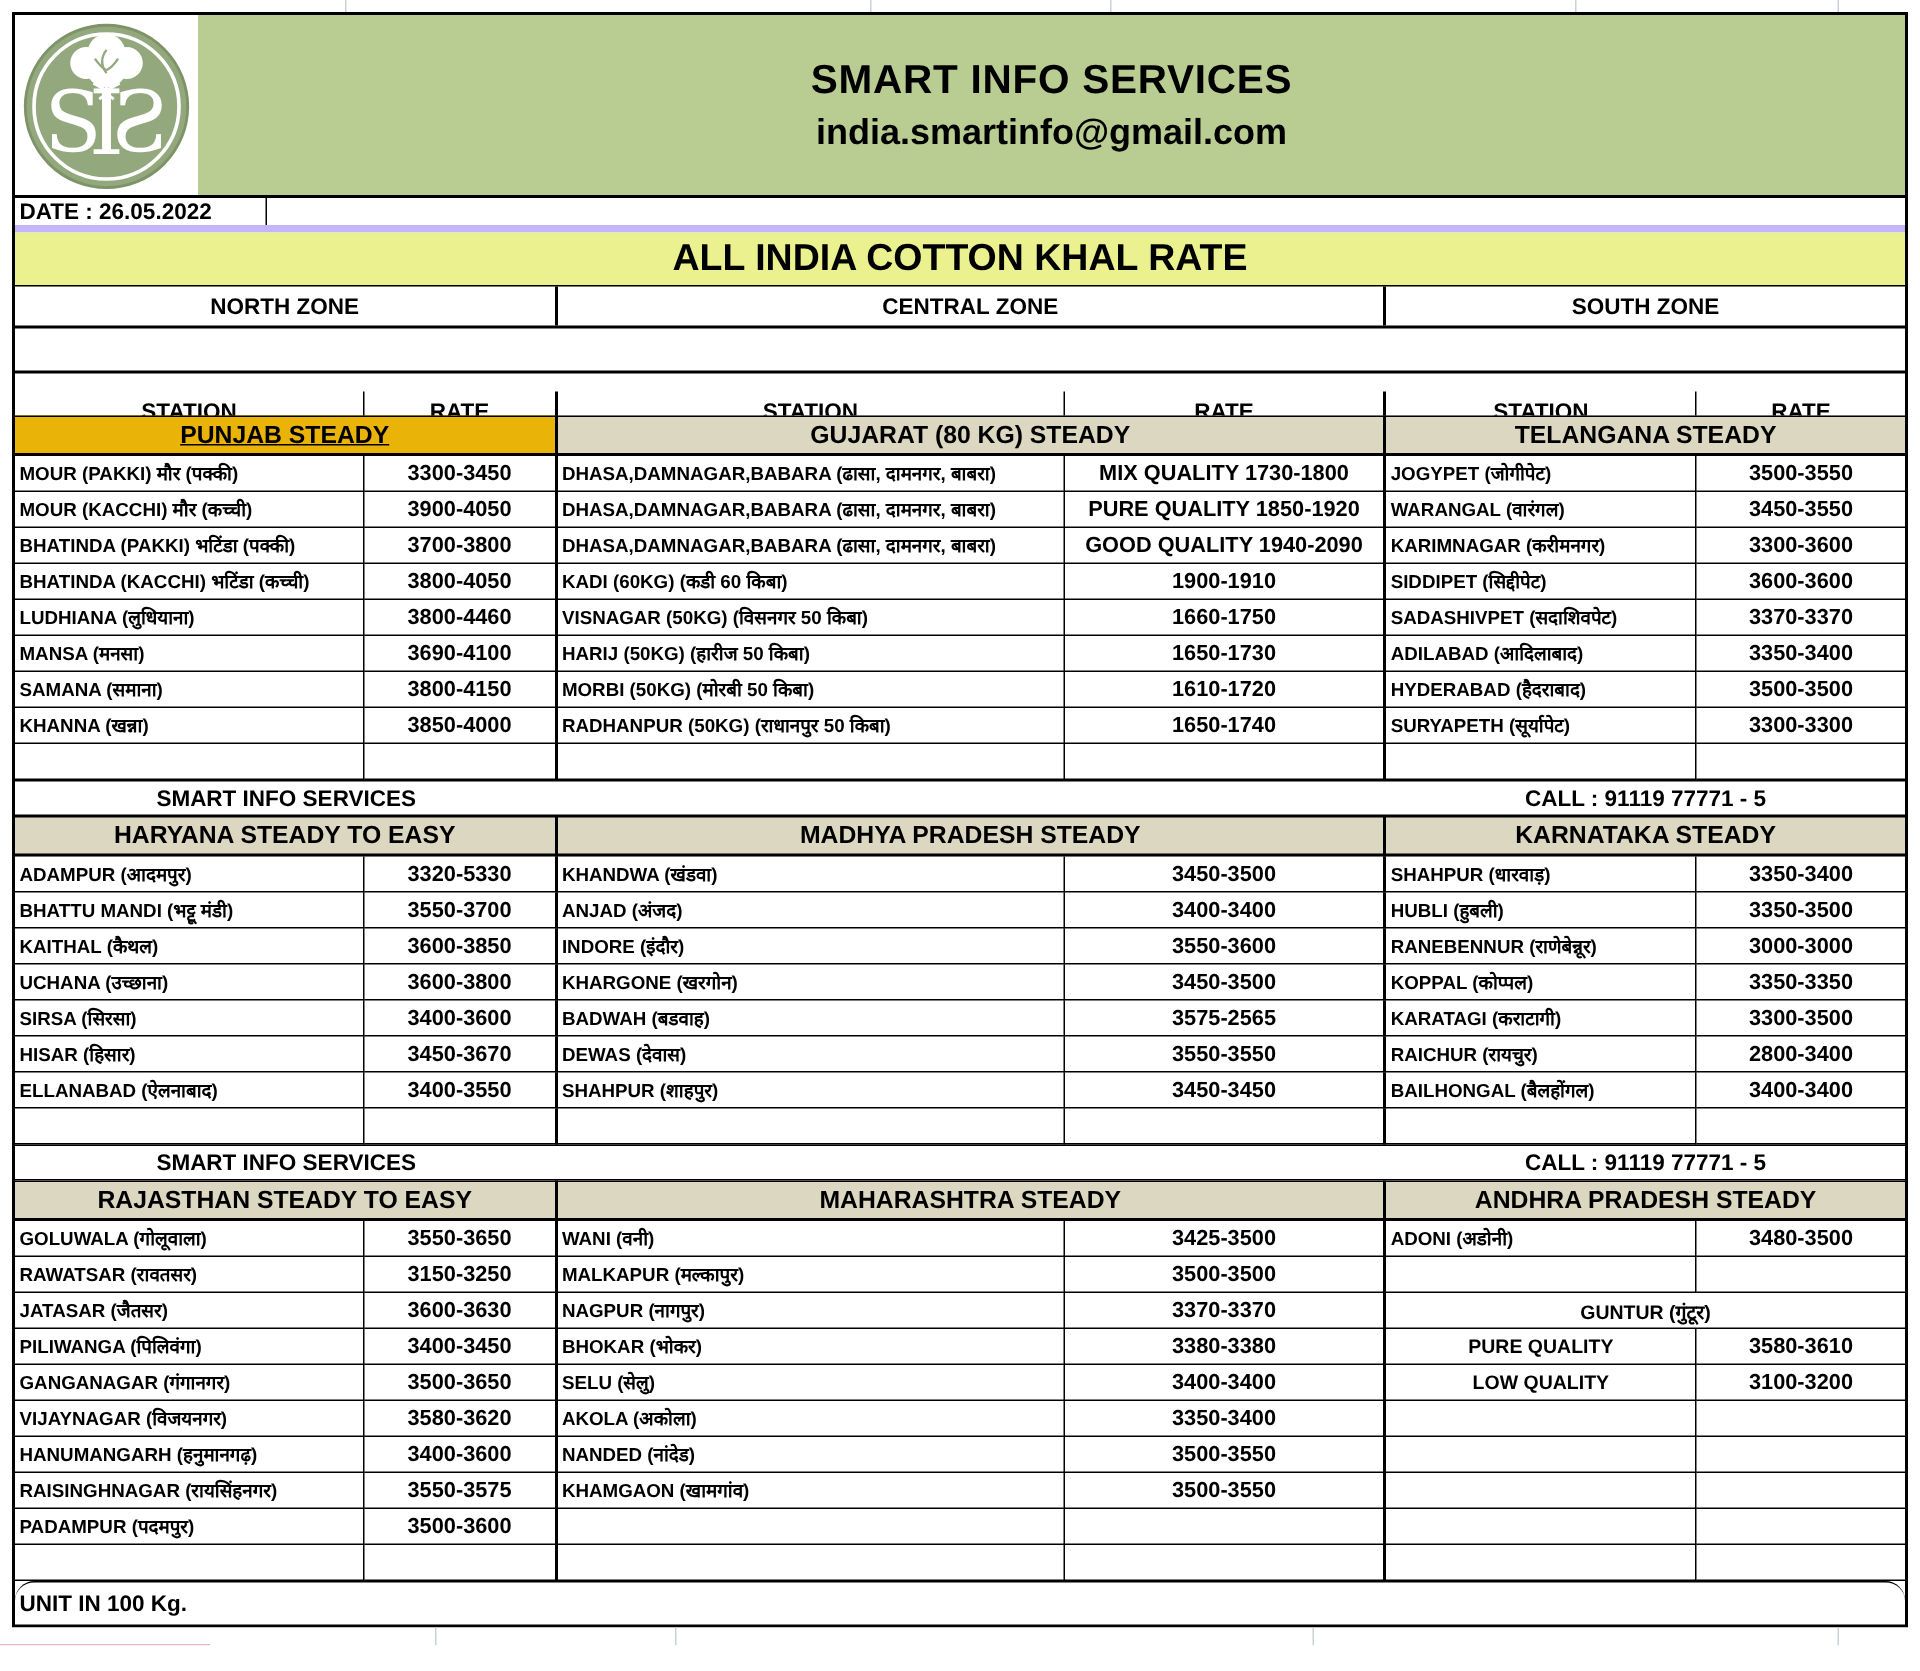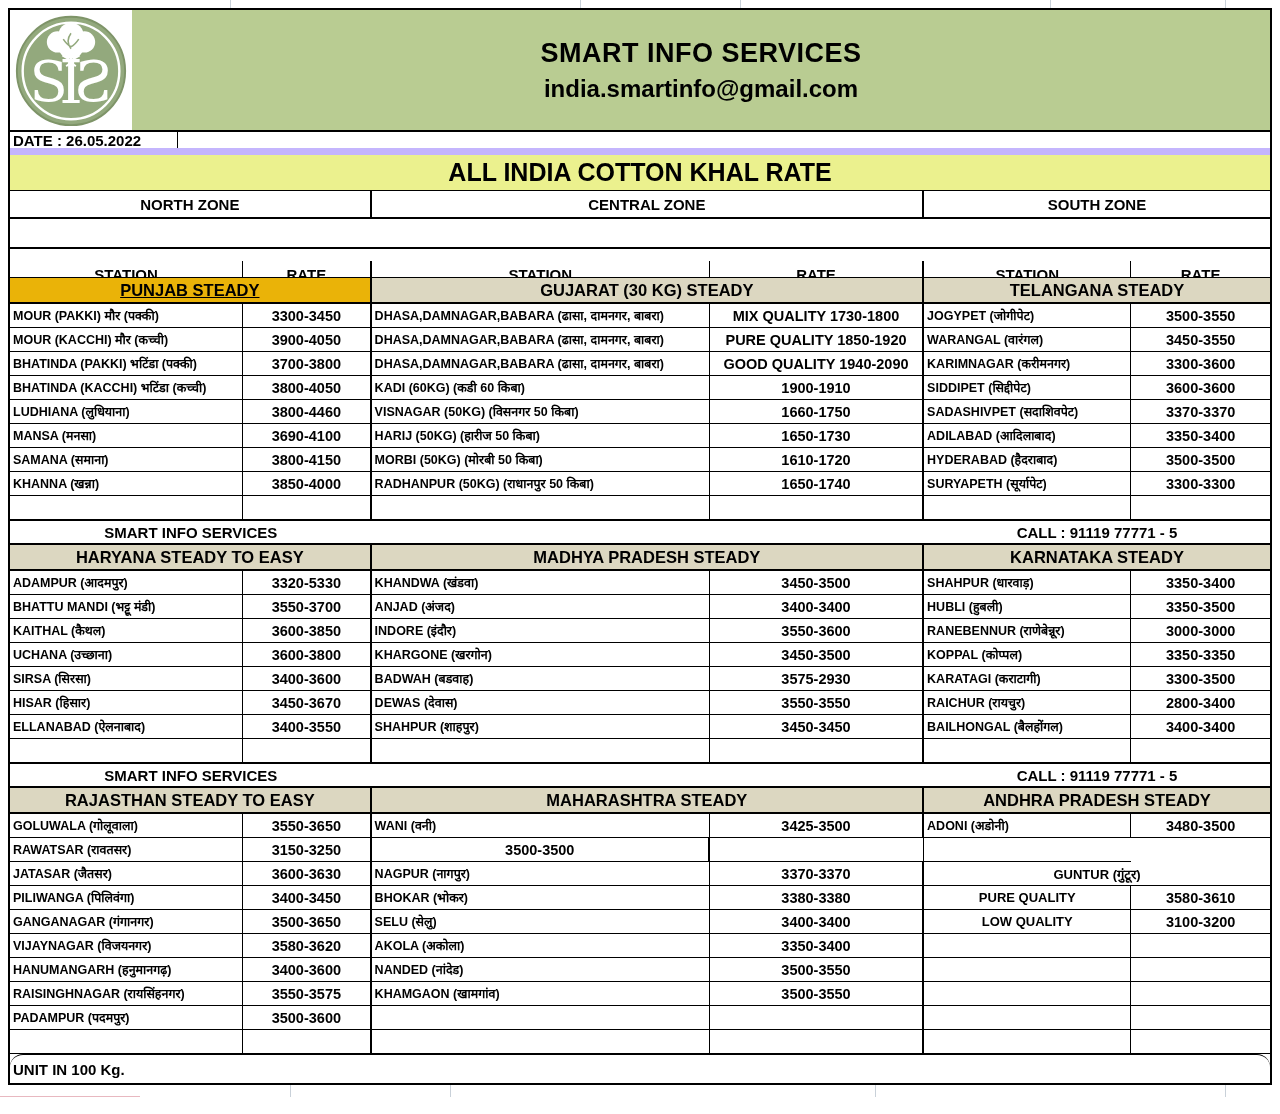"DATE : 26.05.2022" .date-row { border-bottom: 7px solid #c4b5fd -> 5px solid #c4b5fd }
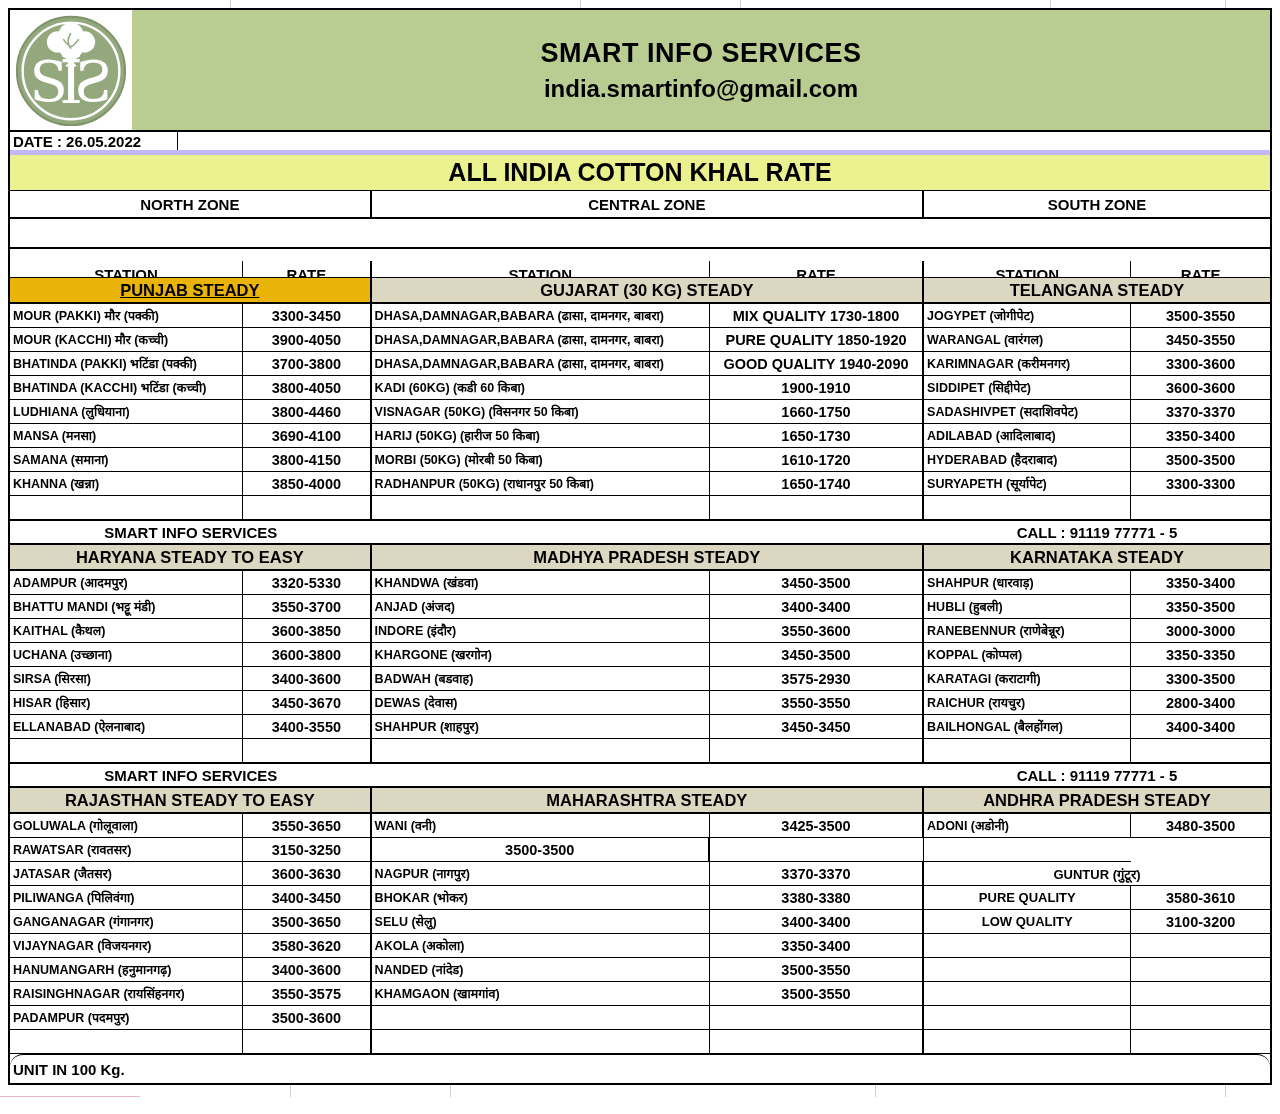"GUJARAT (30 KG) STEADY" div.sechead { text: 30 -> 80 }
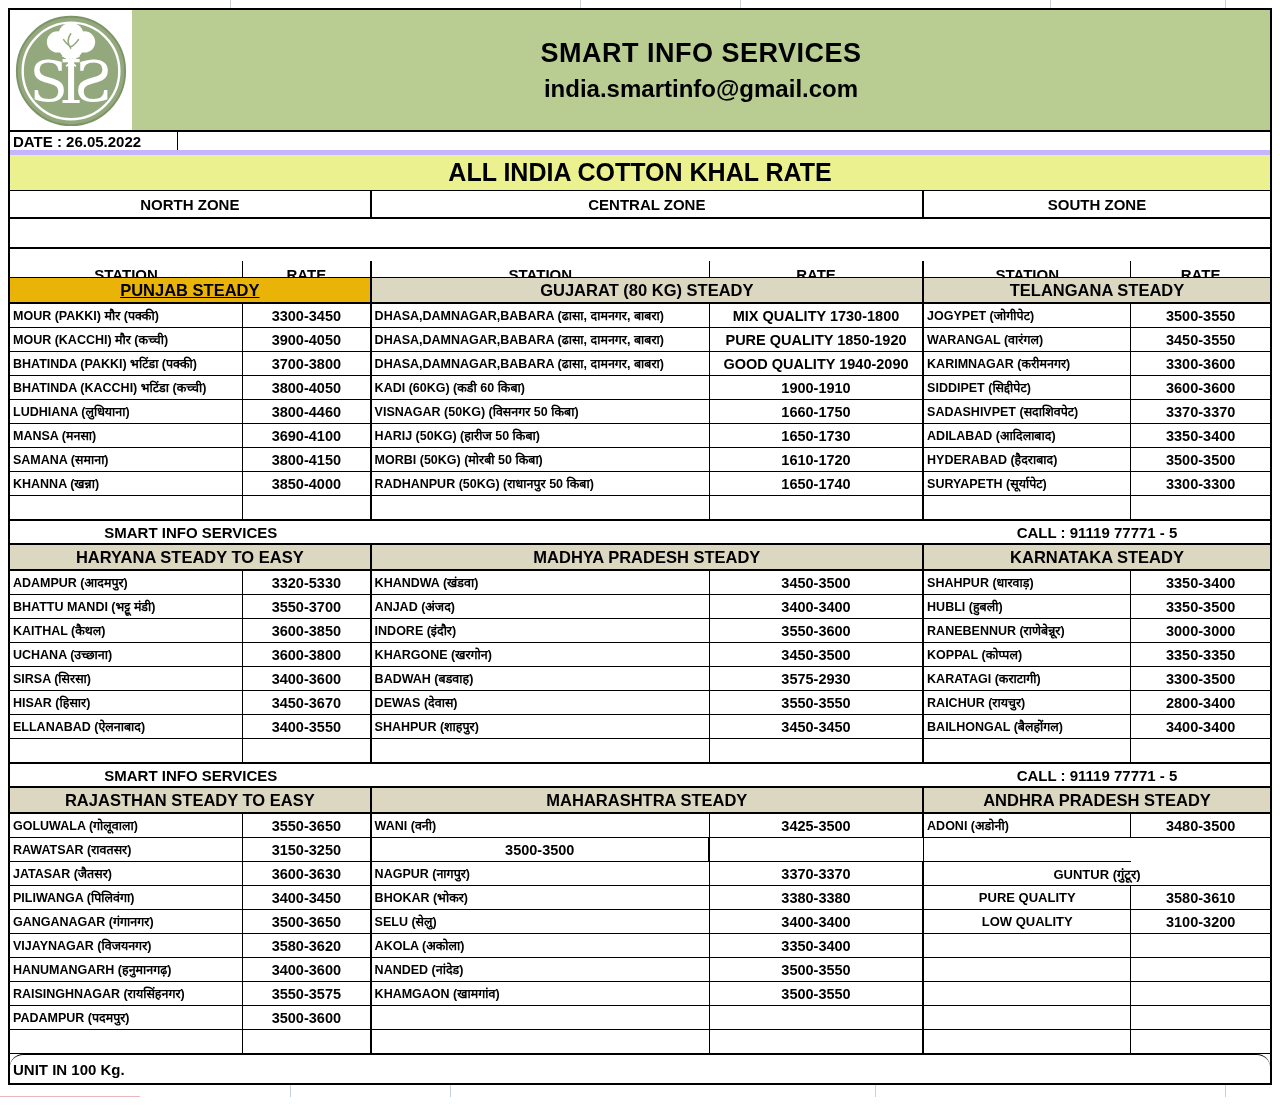"3575-2930" div.cell { text: 3575-2930 -> 3575-2565 }
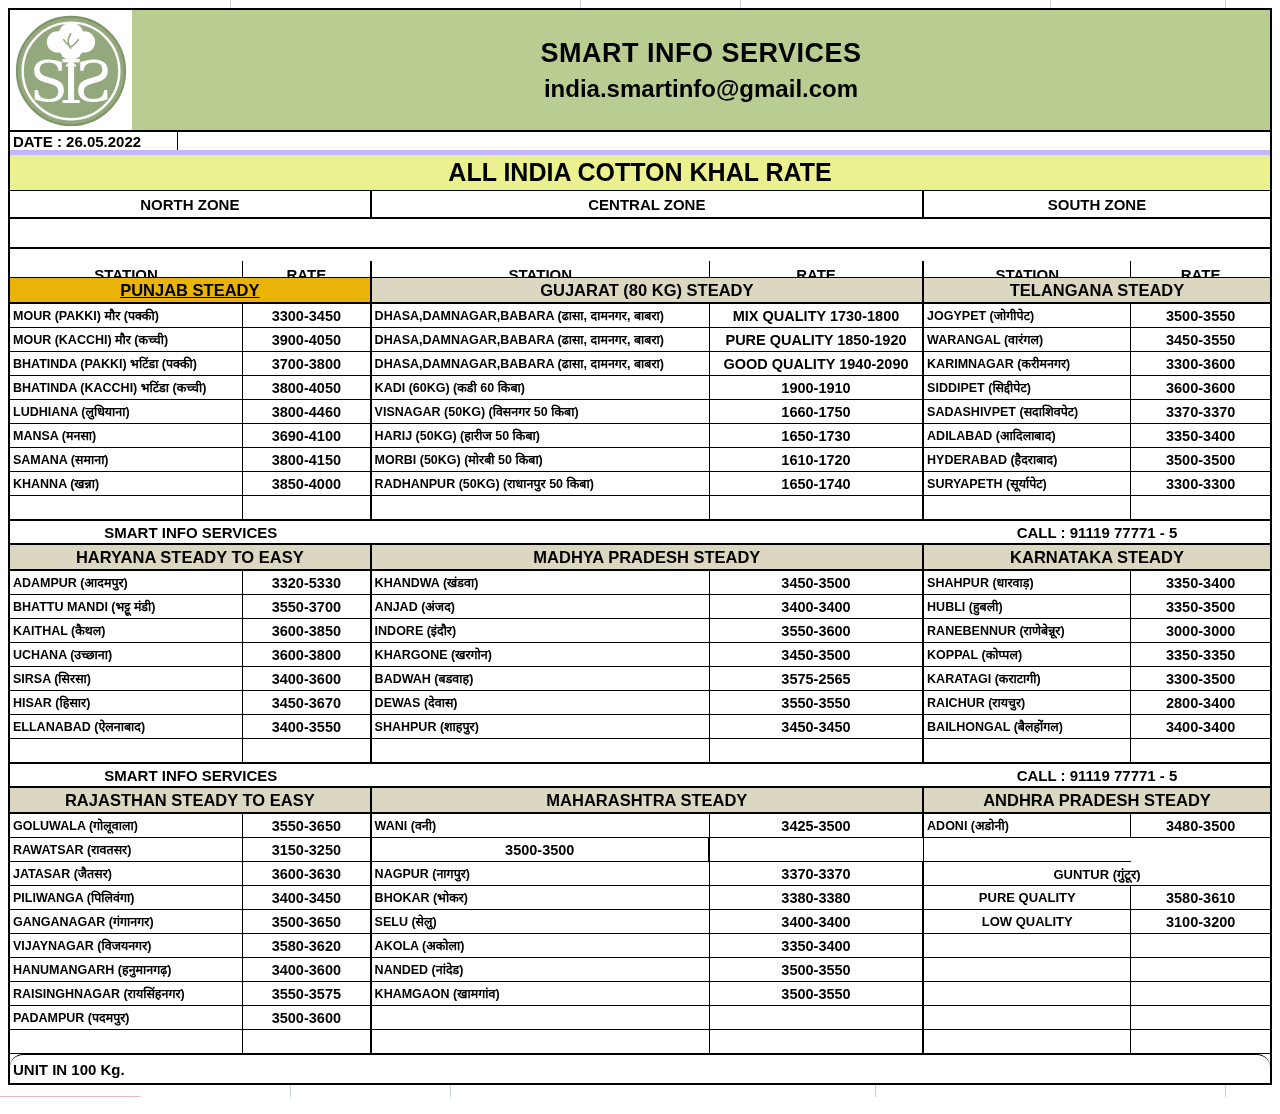"MALKAPUR (मल्कापुर)" div.cell { html: none -> <div>MALKAPUR (मल्कापुर)</div> }
